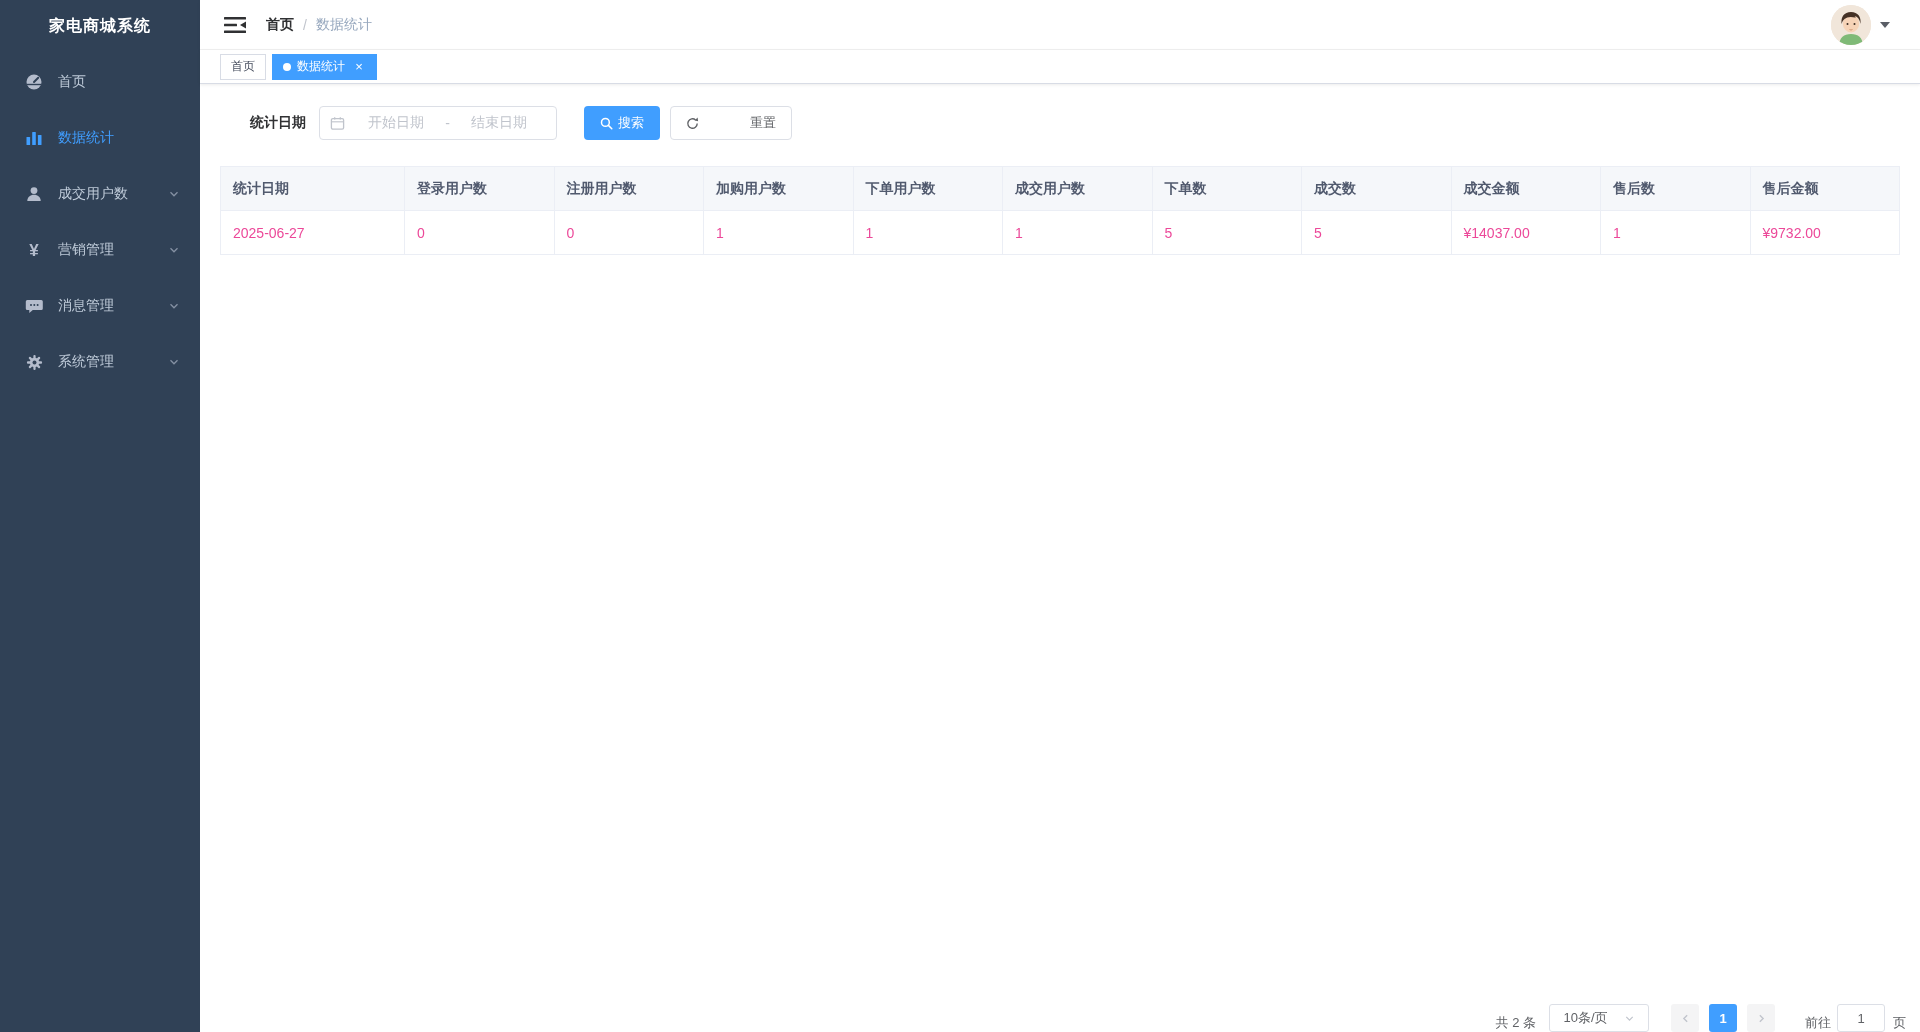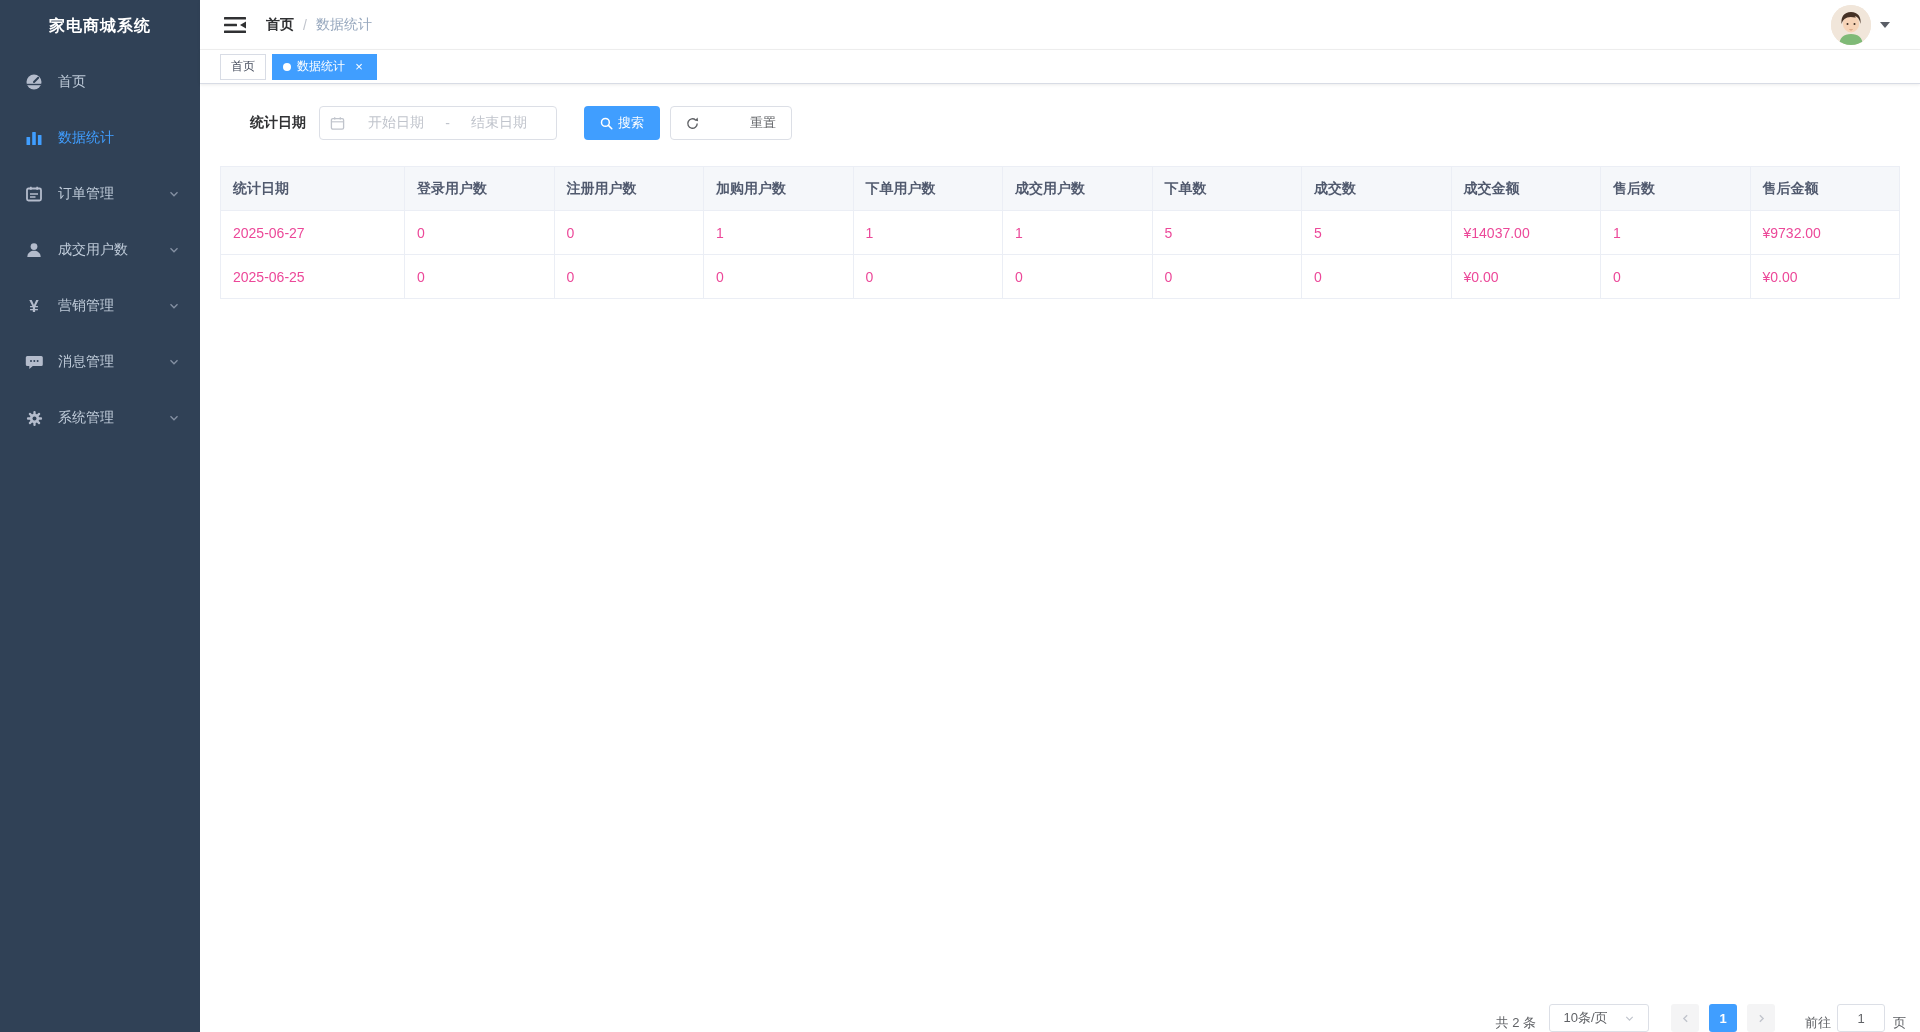"订单管理" div.menu-item { html: <div> <span> <svg> <rect></rect> <path></path> <path></path> </svg> </span> <span>订单管理</span> <span> <svg> <path></path> </svg> </span> </div> -> none }
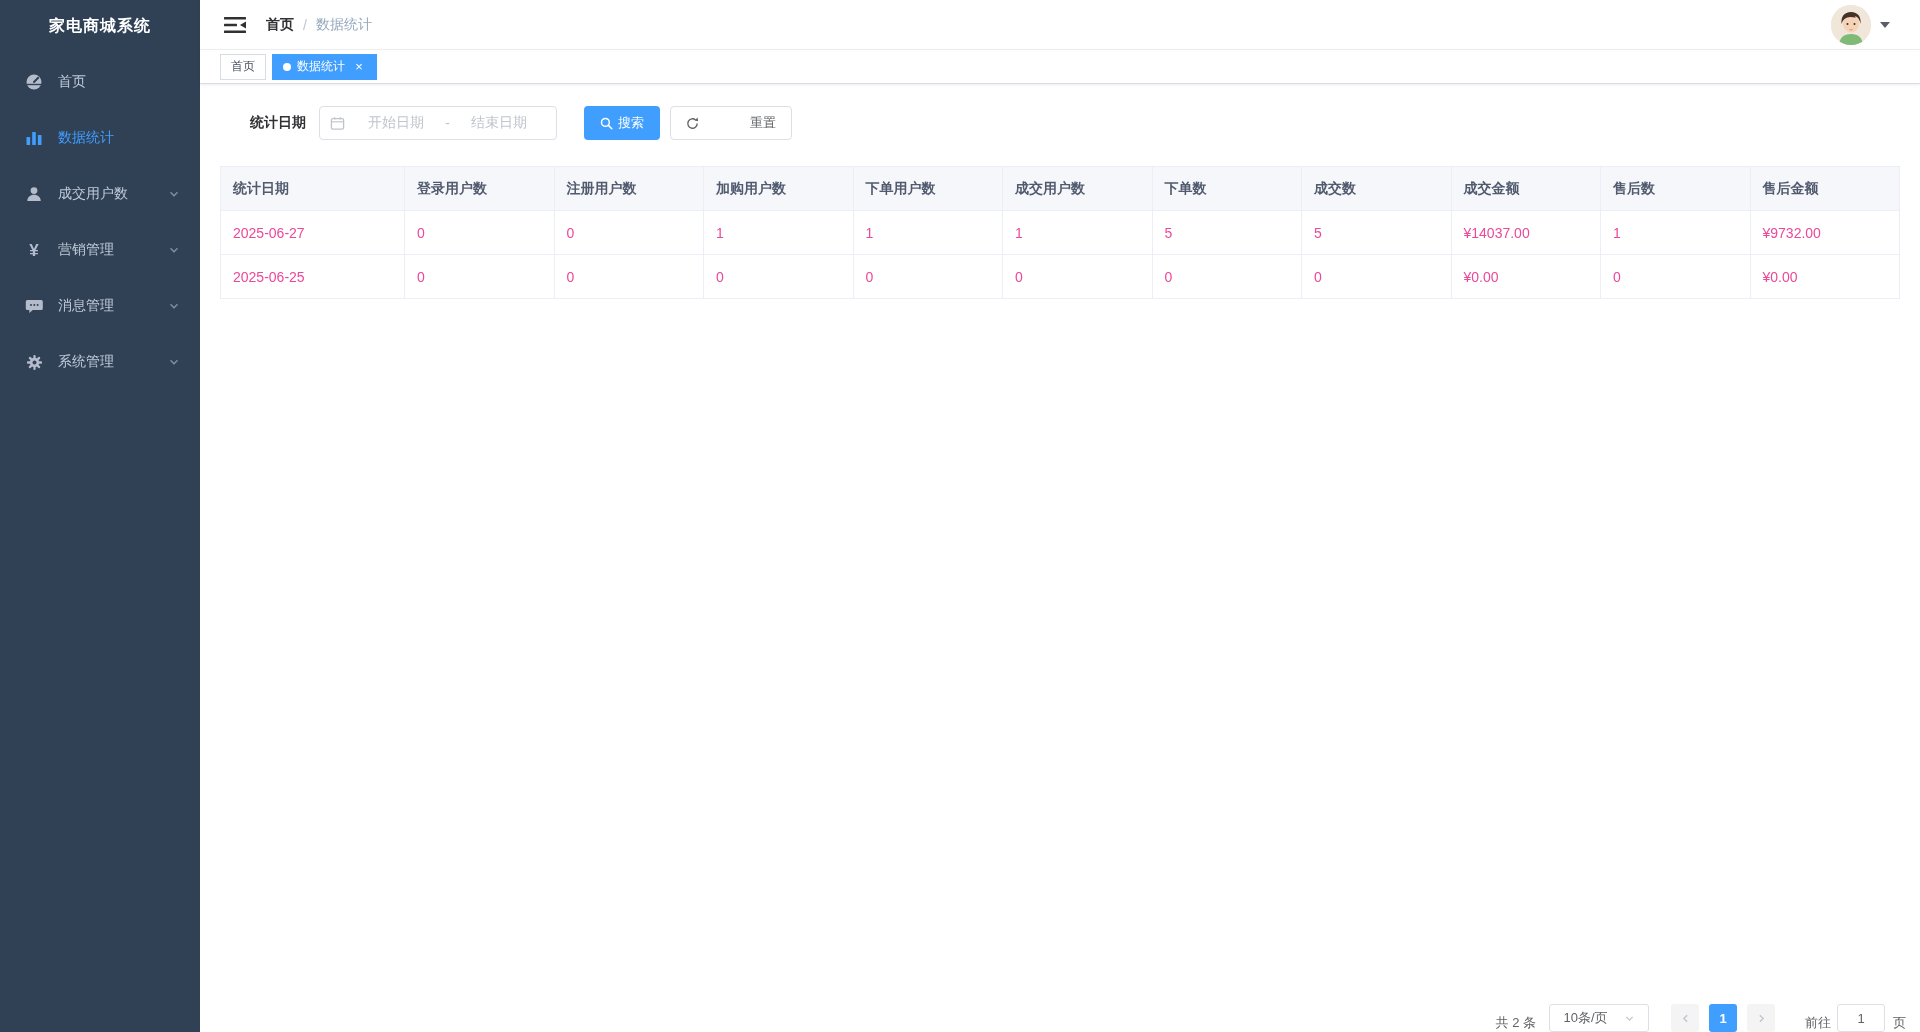"2025-06-25" tr { html: <tr> <td>2025-06-25</td> <td>0</td> <td>0</td> <td>0</td> <td>0</td> <td>0</td> <td>0</td> <td>0</td> <td>¥0.00</td> <td>0</td> <td>¥0.00</td> </tr> -> none }
